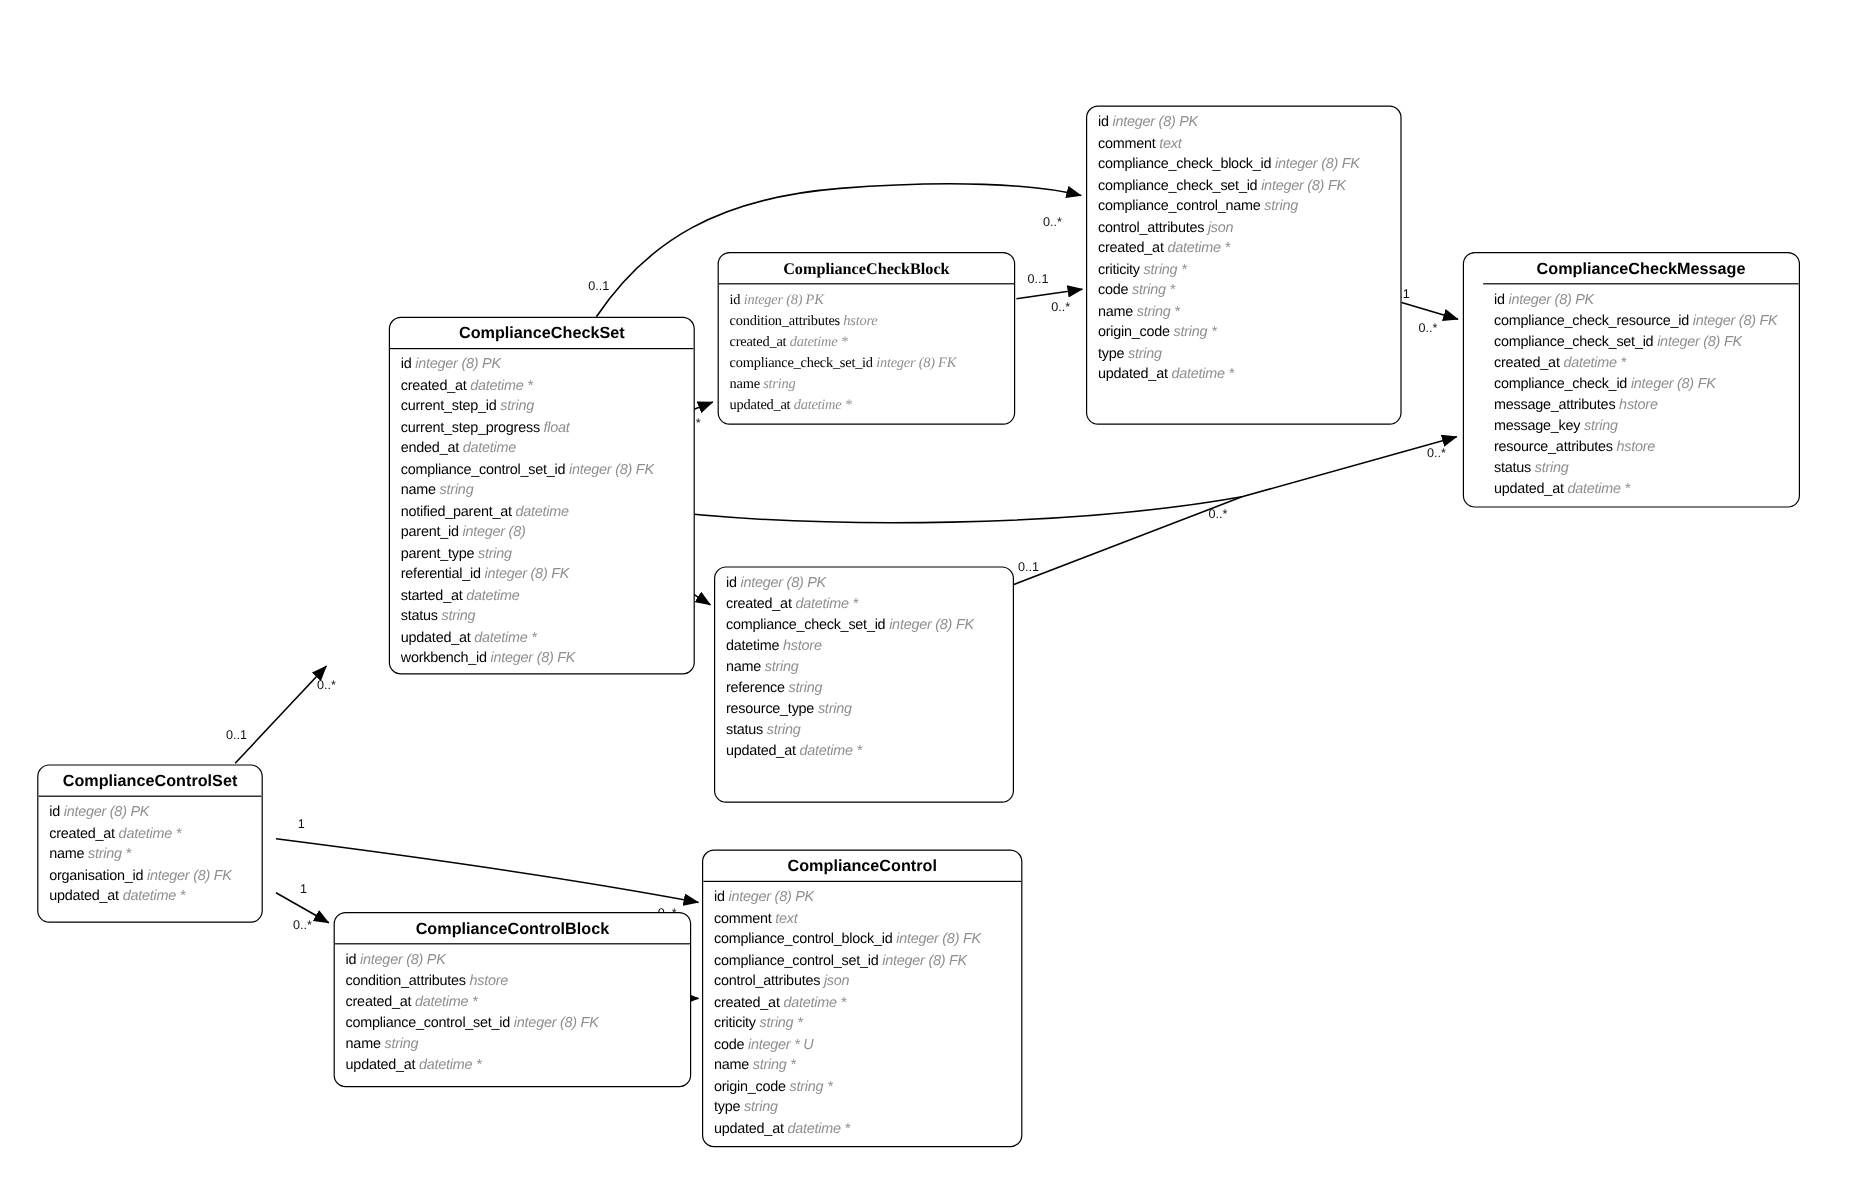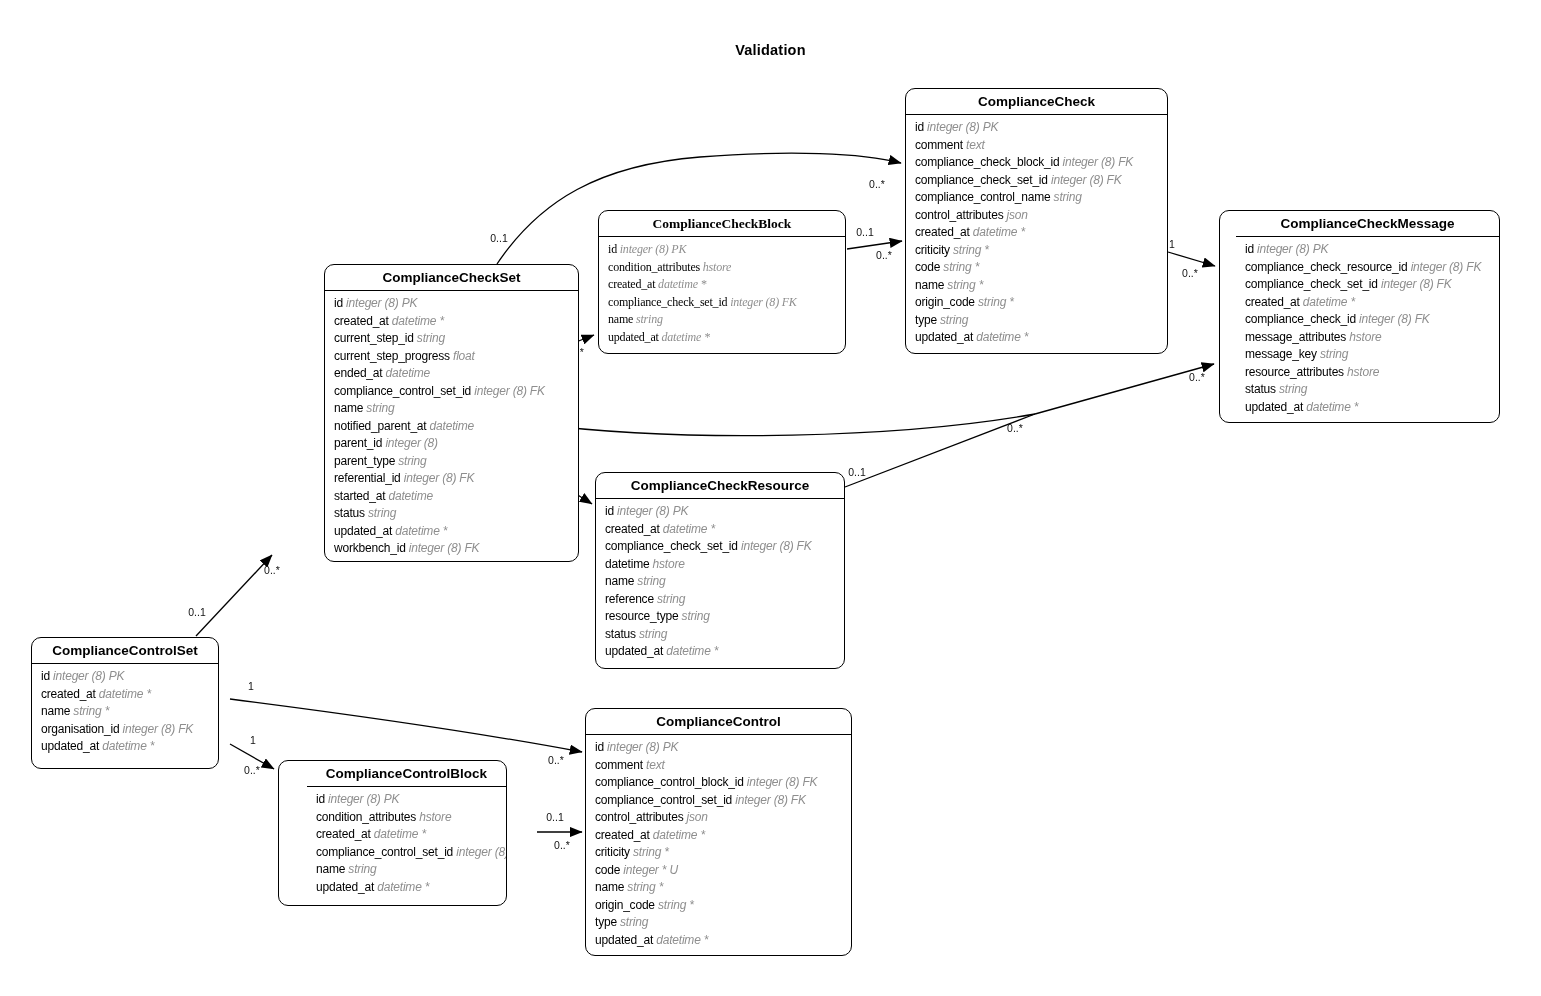"Validation" div.diagram-title { html: <div>Validation</div> -> none }
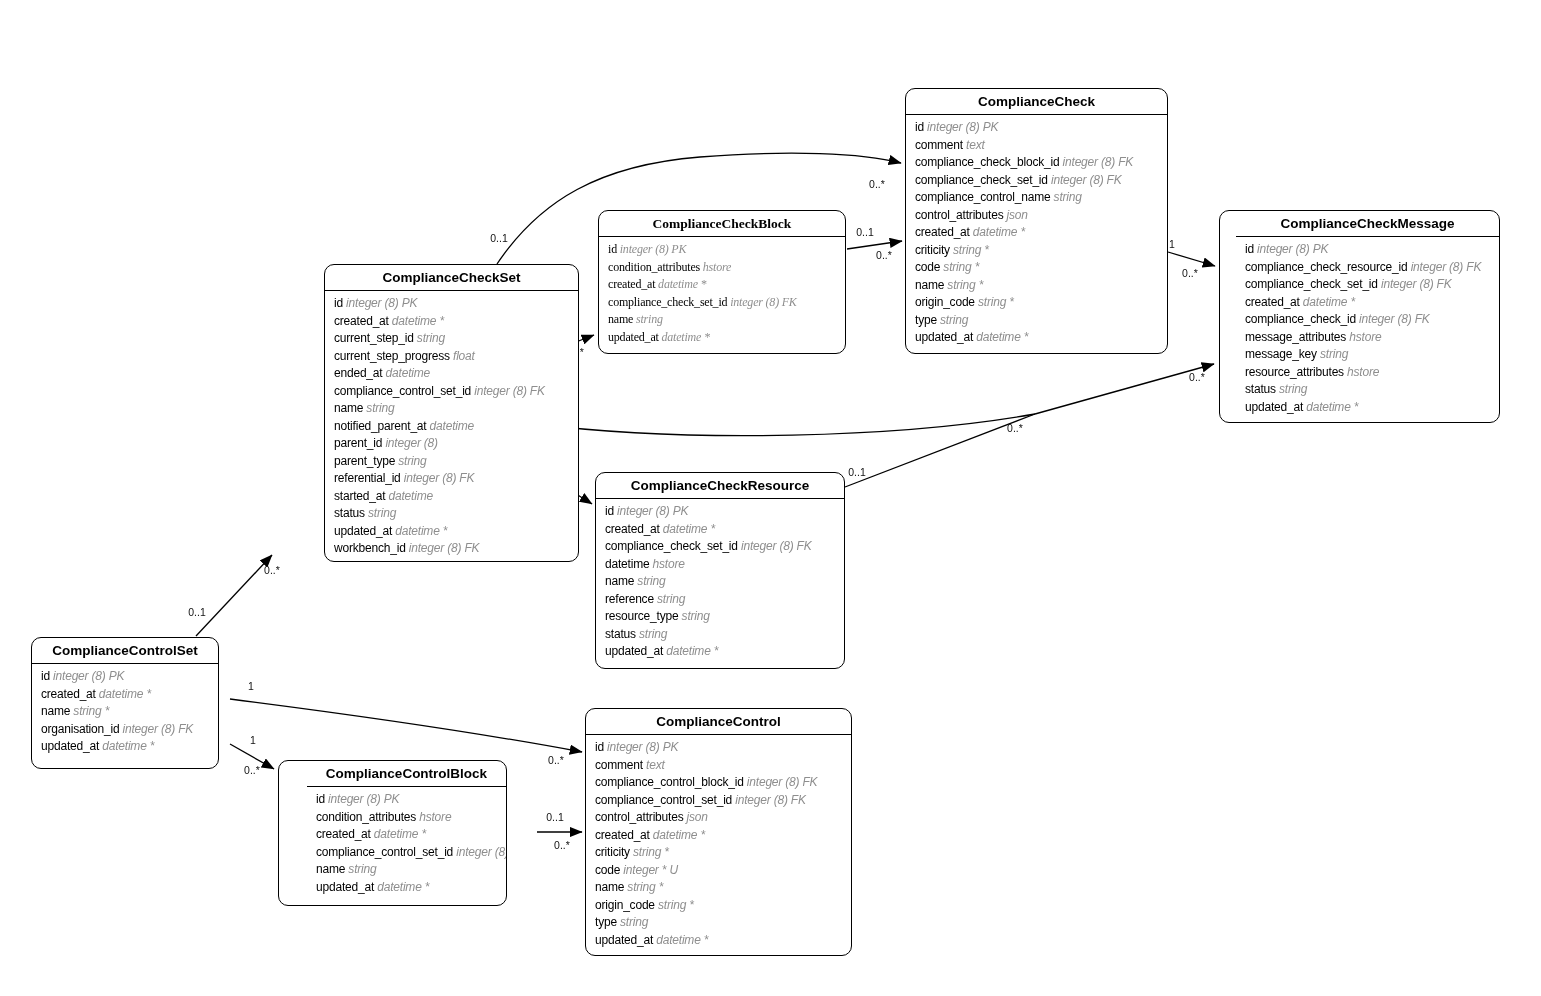"ComplianceCheck" div.entity-header { html: <div>ComplianceCheck</div> -> none }
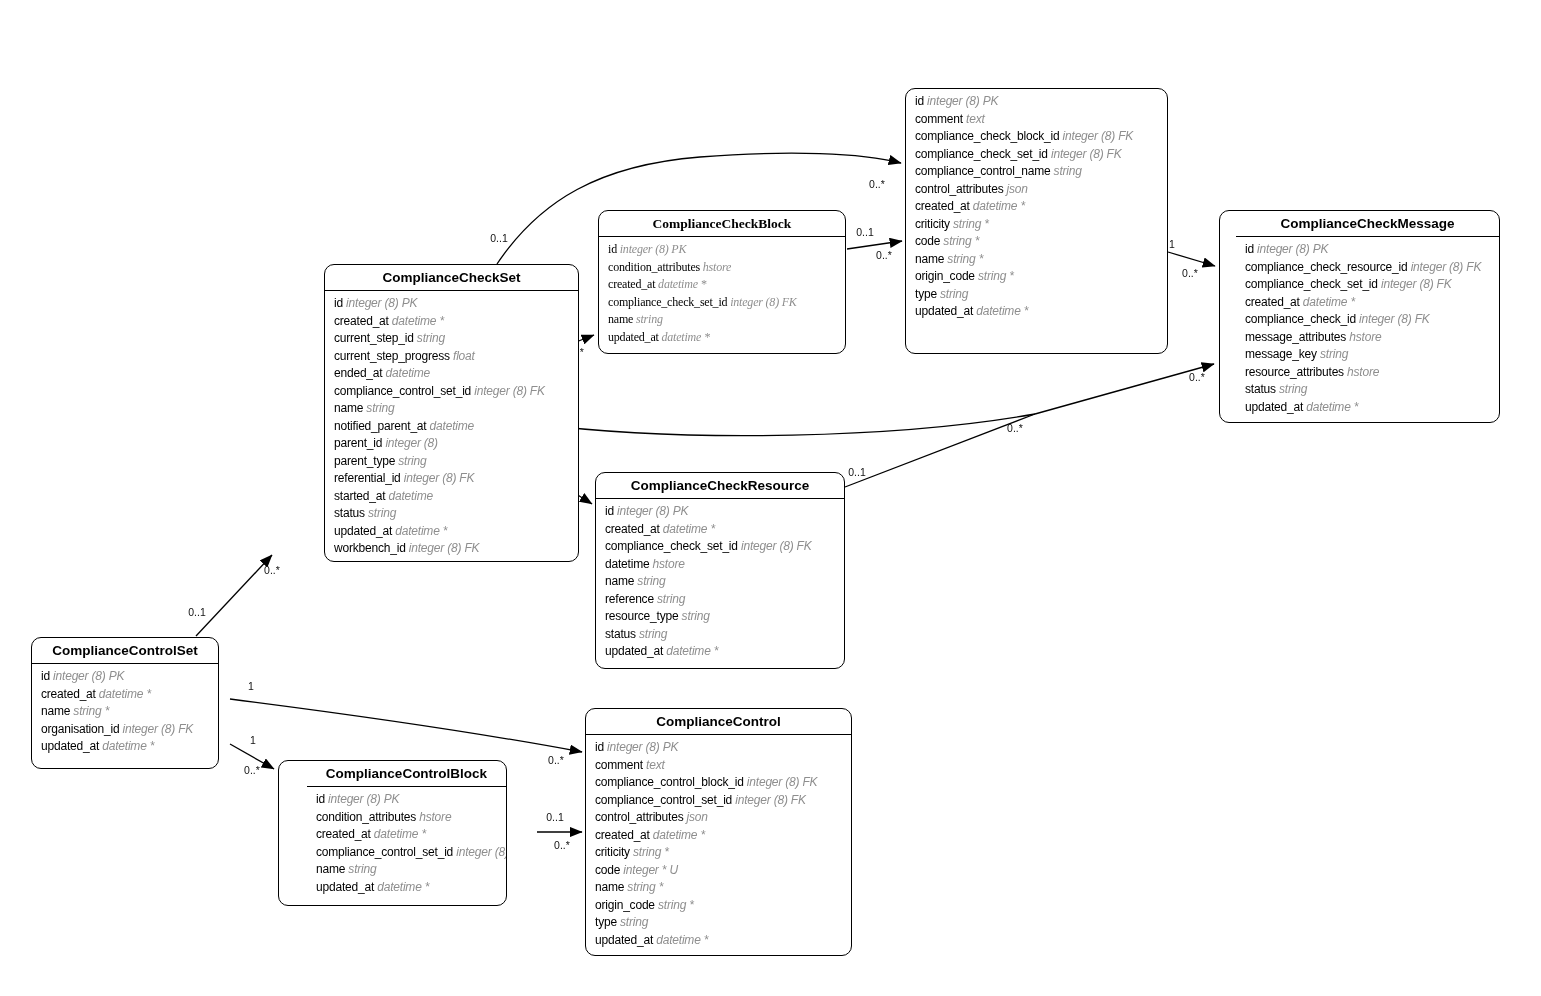"ComplianceCheckResource" div.entity-header { html: <div>ComplianceCheckResource</div> -> none }
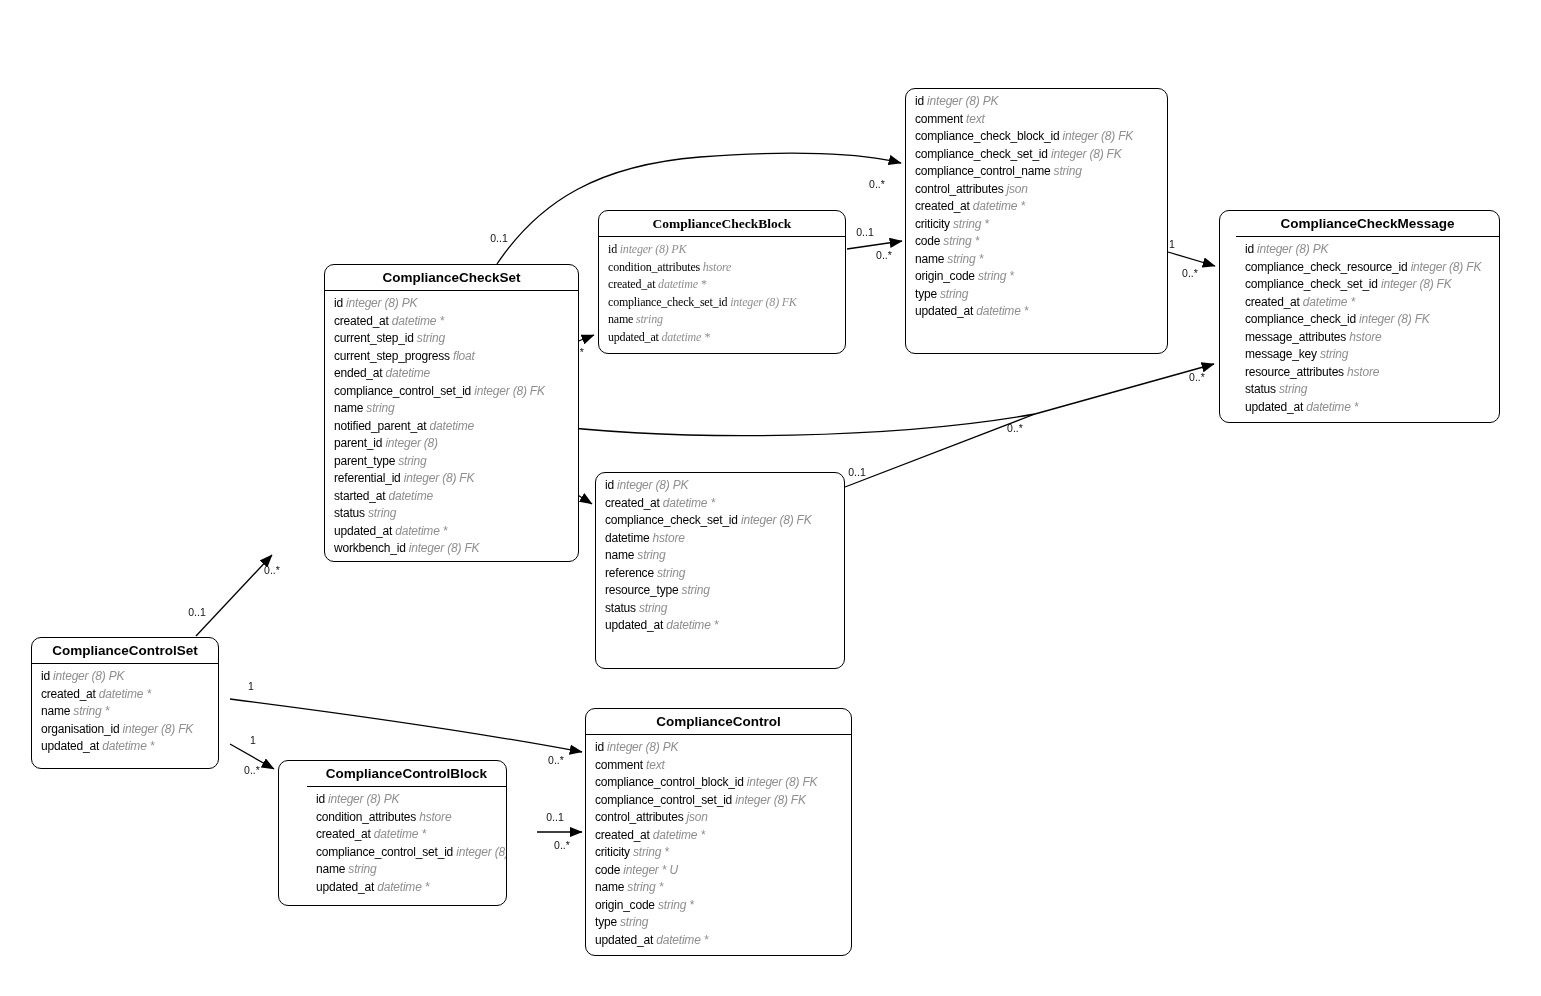"ComplianceControlBlock" div.entity { padding-left: 28px -> none; width: 229px -> 298px }
